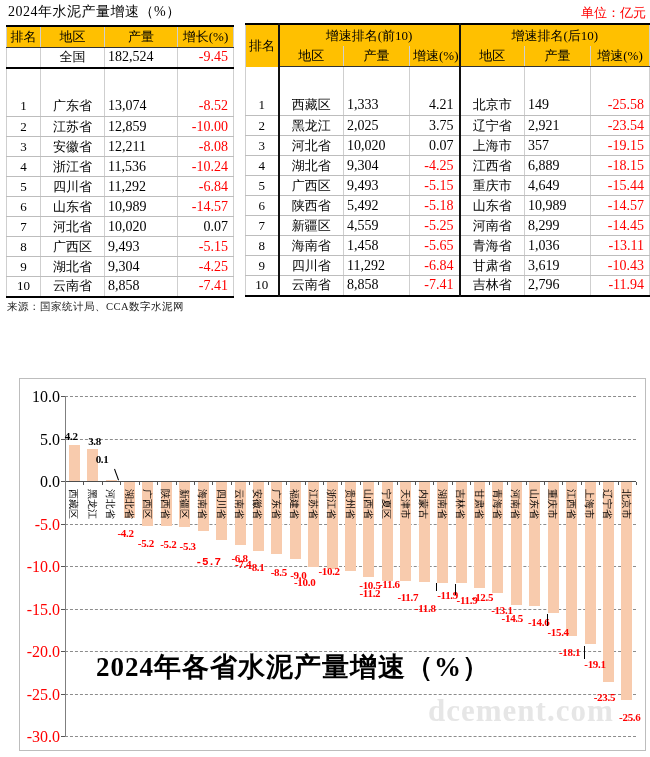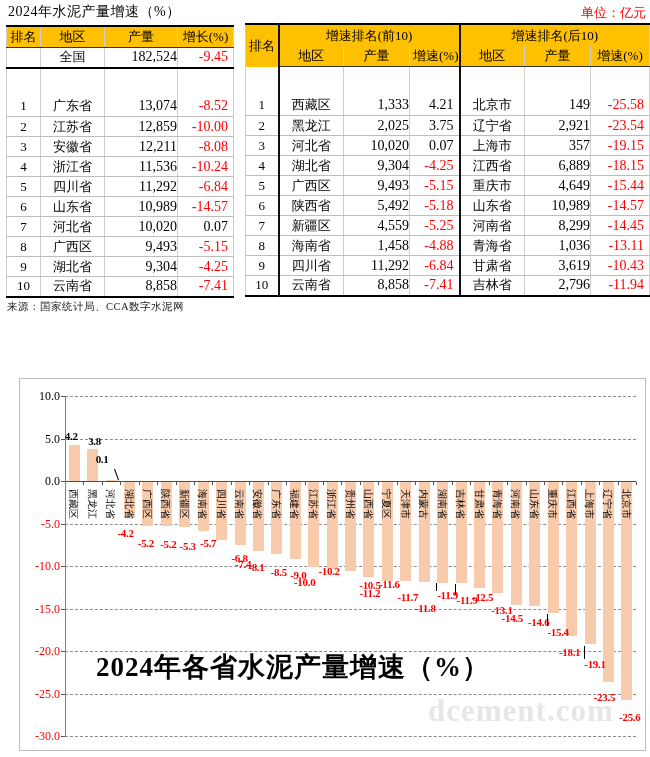"182,524" td.num { text-align: right -> none }
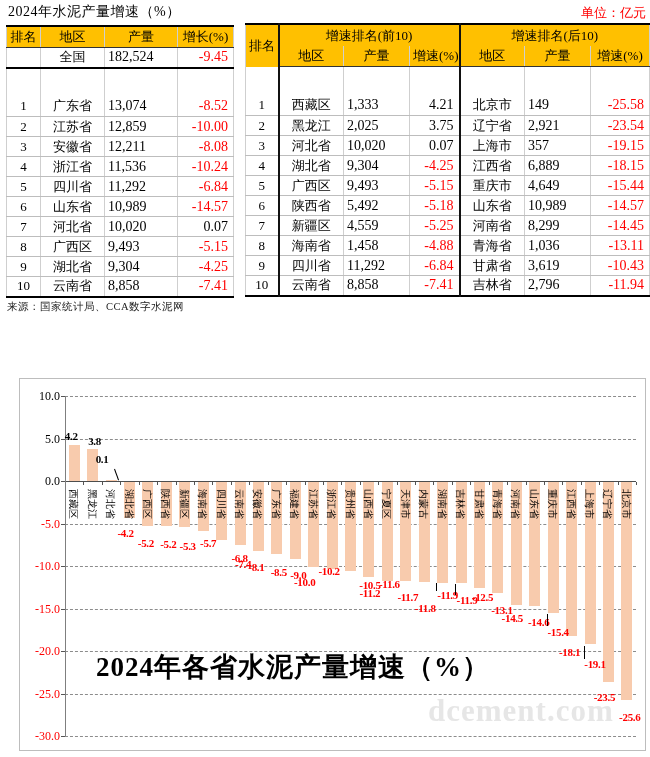"-4.88" td.pct { text: -4.88 -> -5.65 }
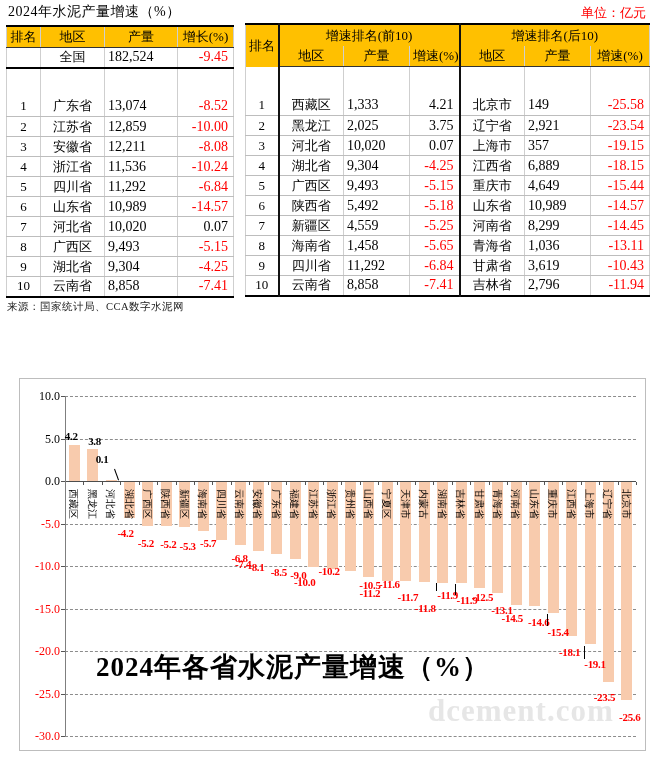"10.0" .ylab { font-size: 12px -> 16px }
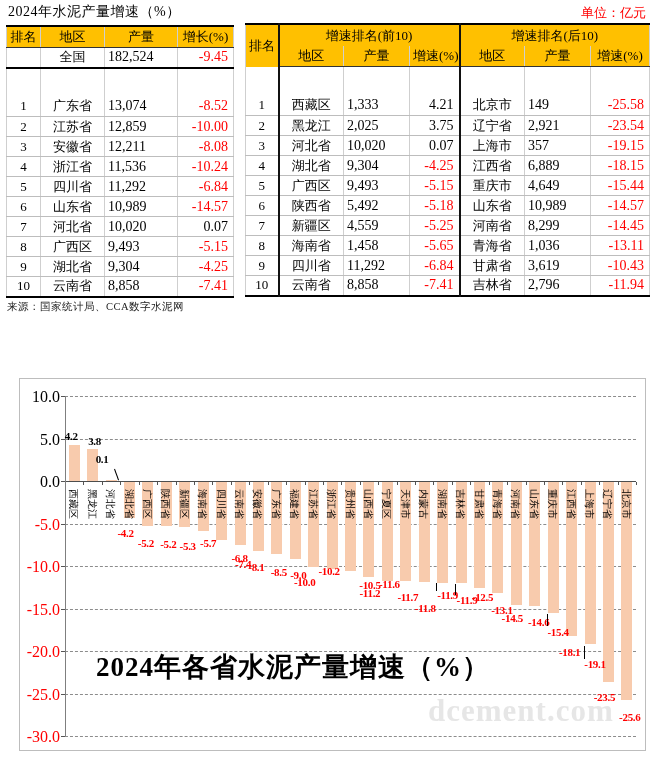"-5.7" div.dlab { font-family: none -> Liberation Mono, monospace; top: 159px -> 178px }
